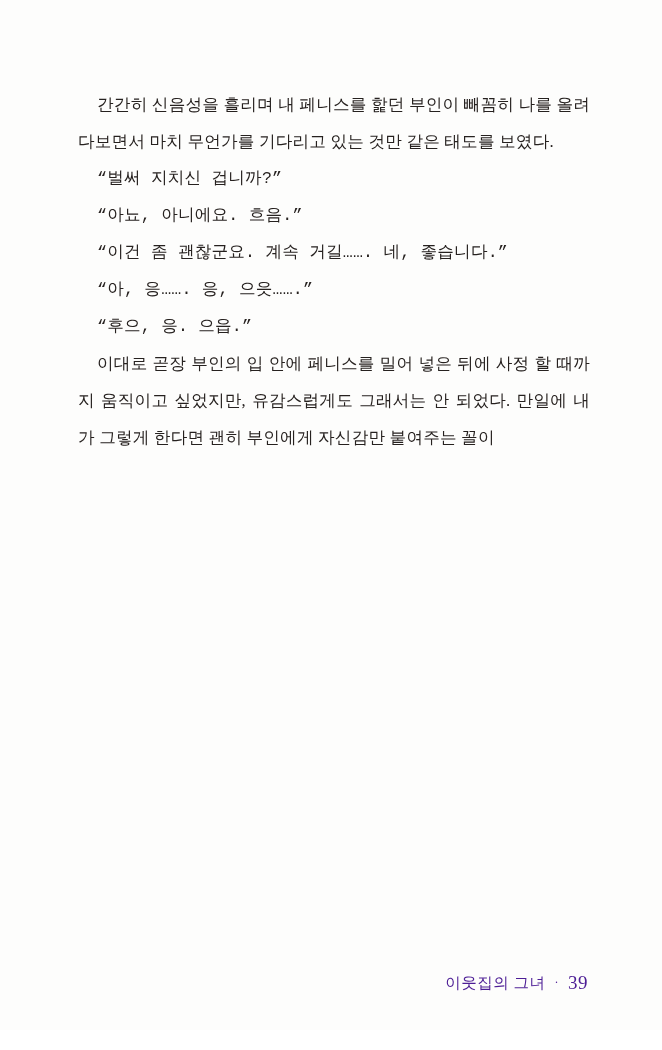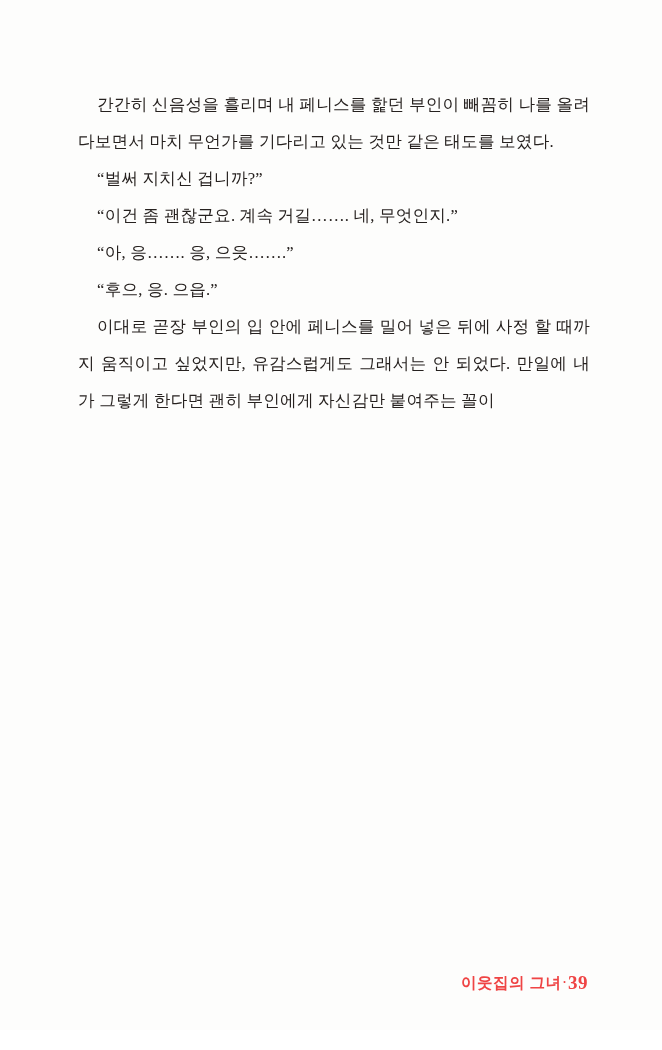"“벌써 지치신 겁니까?”" .para.dialogue { font-family: none -> Liberation Mono, monospace }
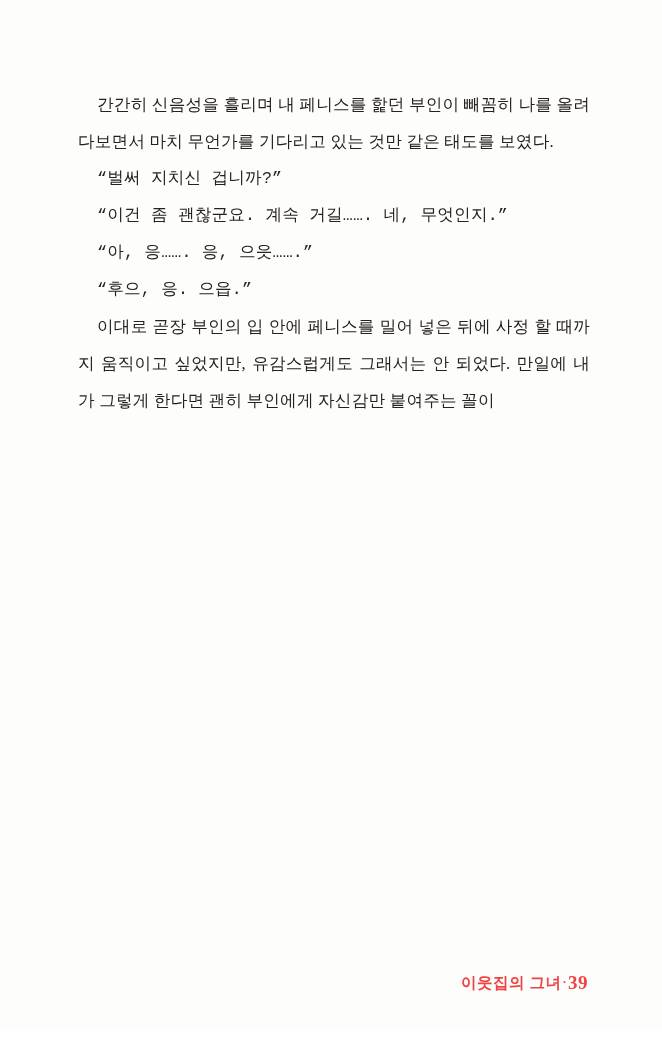"“아뇨, 아니에요. 흐음.”" p.para { html: none -> <p>“아뇨, 아니에요. 흐음.”</p> }
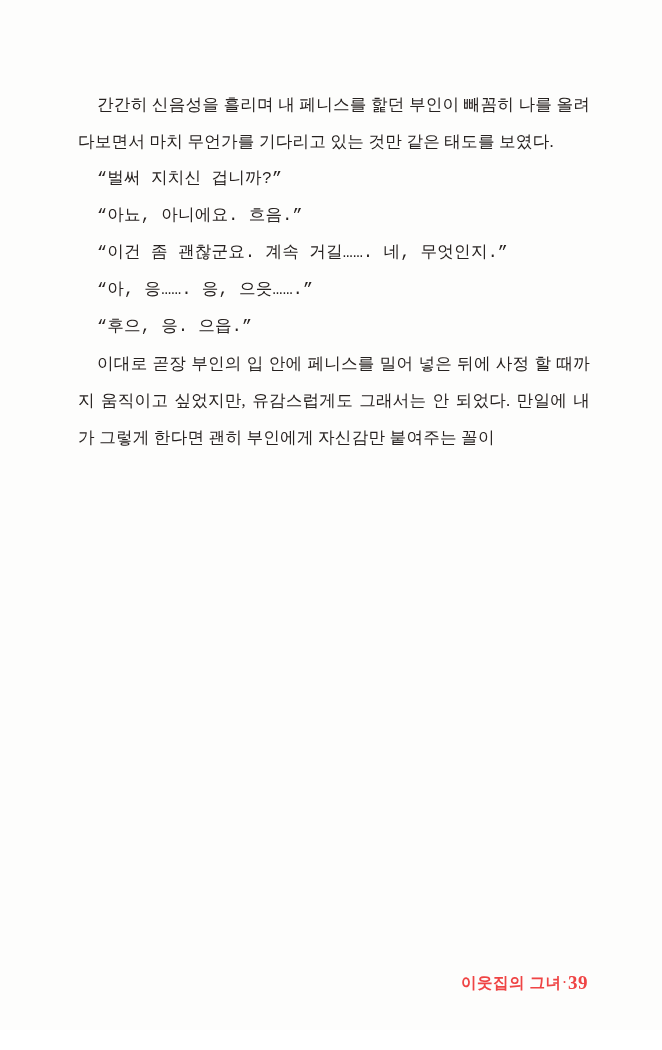"“이건 좀 괜찮군요. 계속 거길……." p.para { text: 무엇인지 -> 좋습니다 }
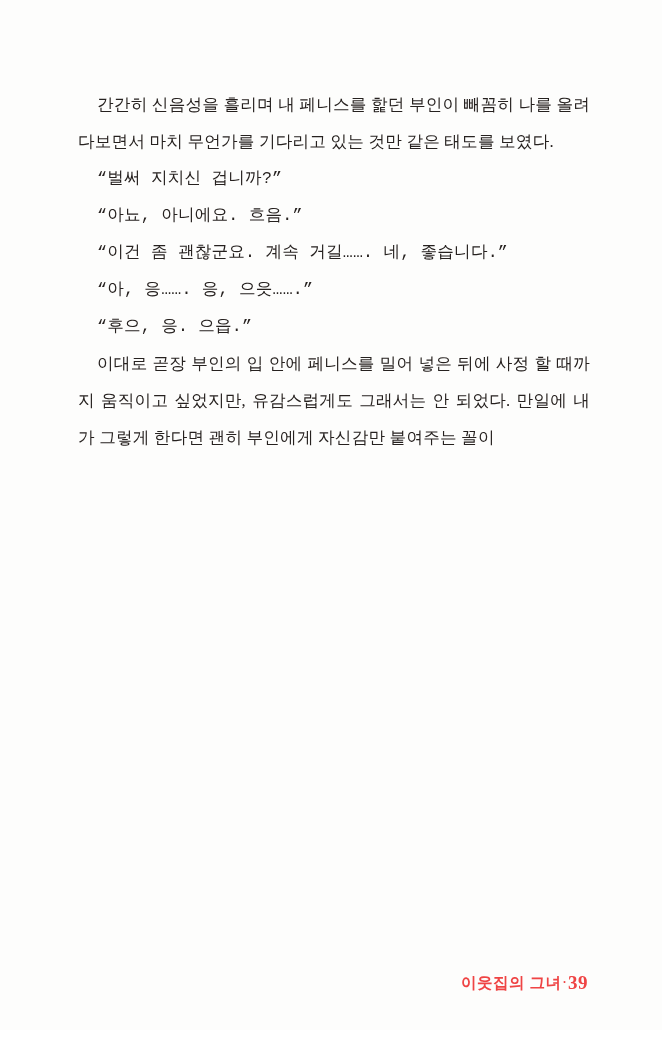"이웃집의 그녀" .footer { color: #ef4444 -> #4c1d95; font-weight: bold -> none; gap: 1px -> 9px }
